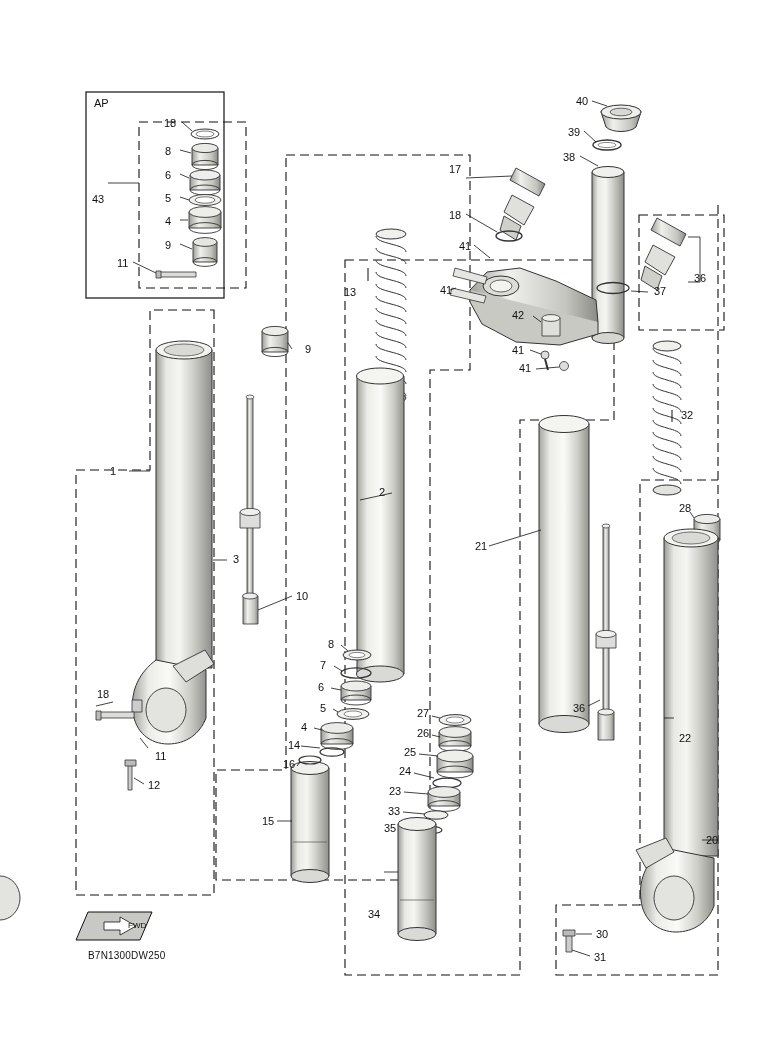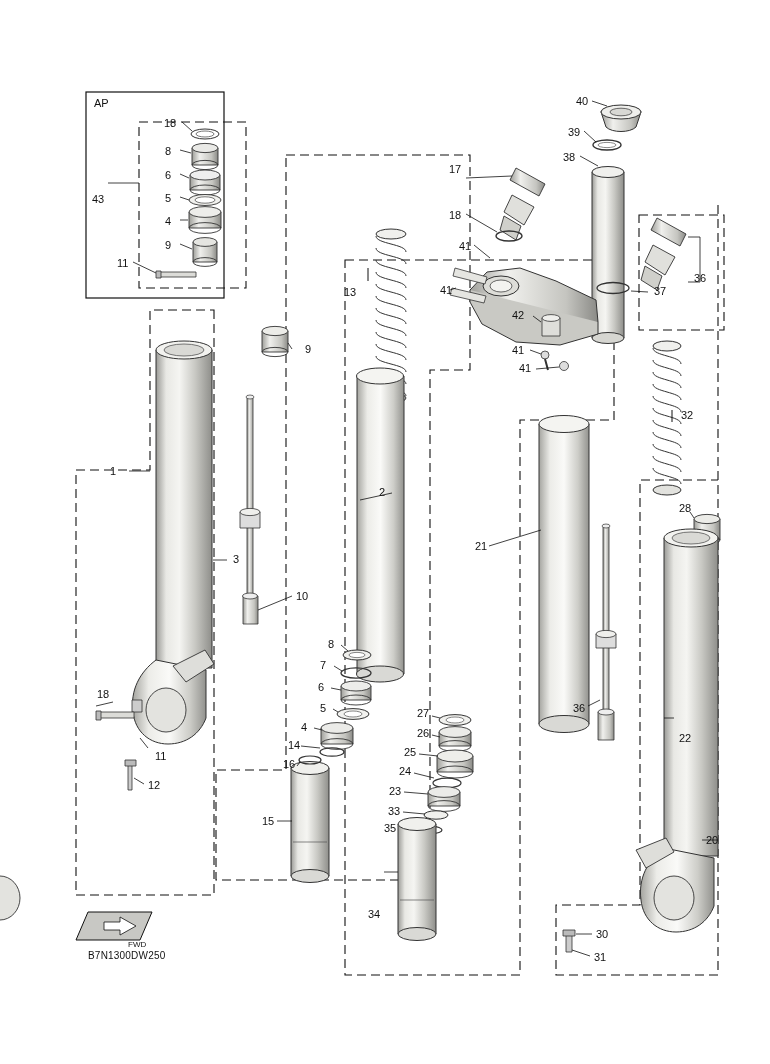"FWD" div.fwd-label { margin-top: 19px -> none }
